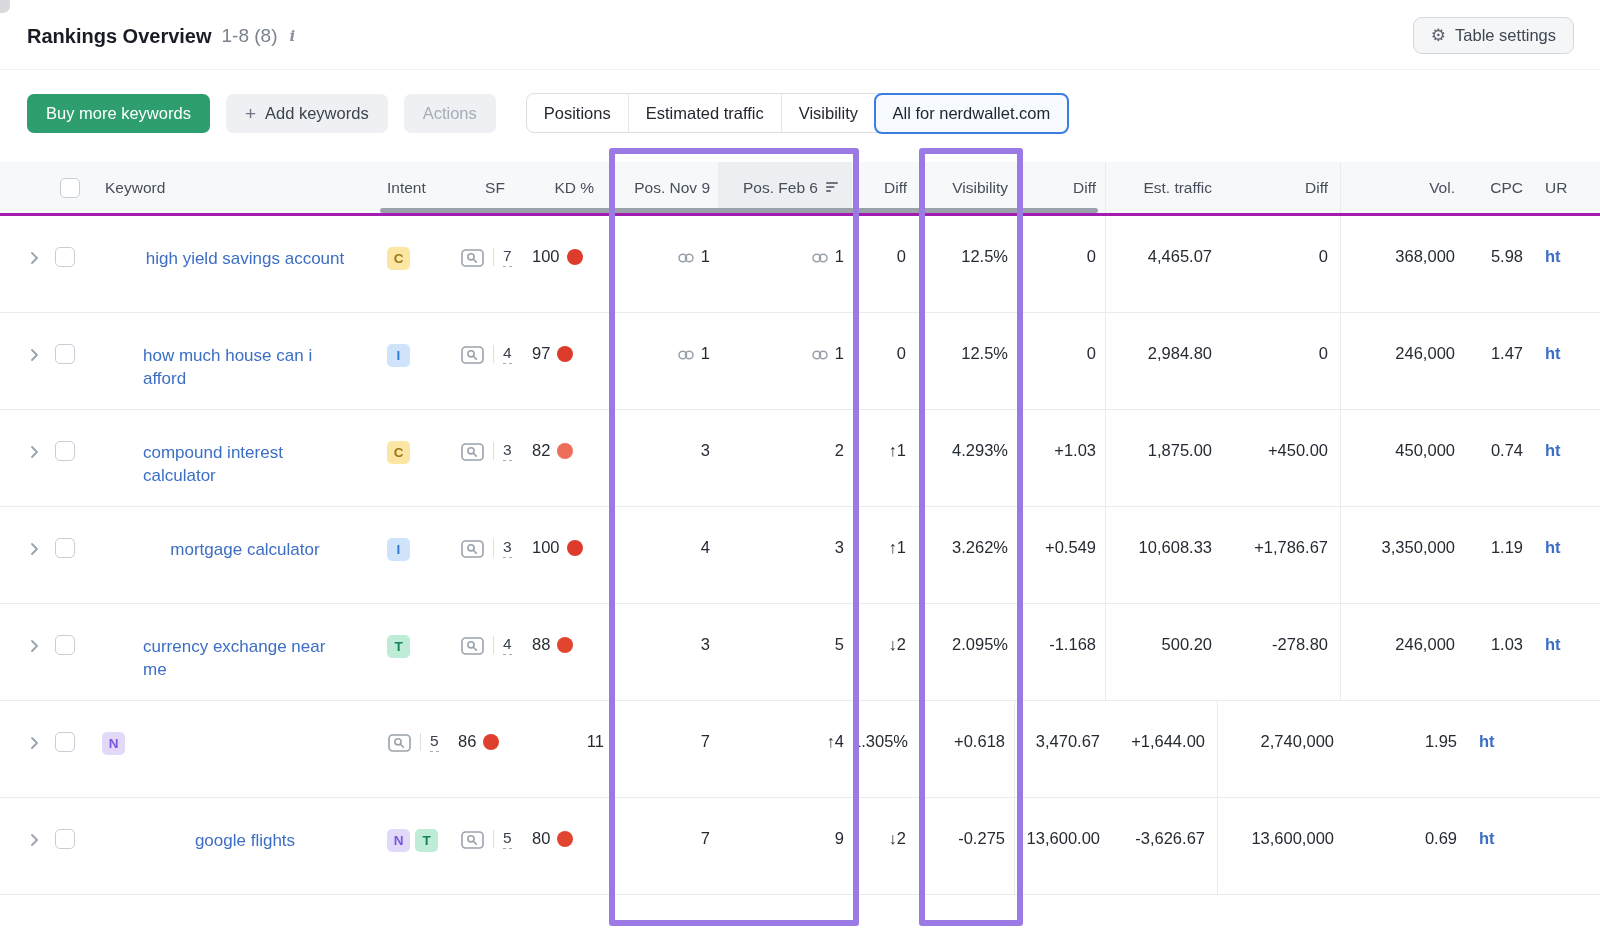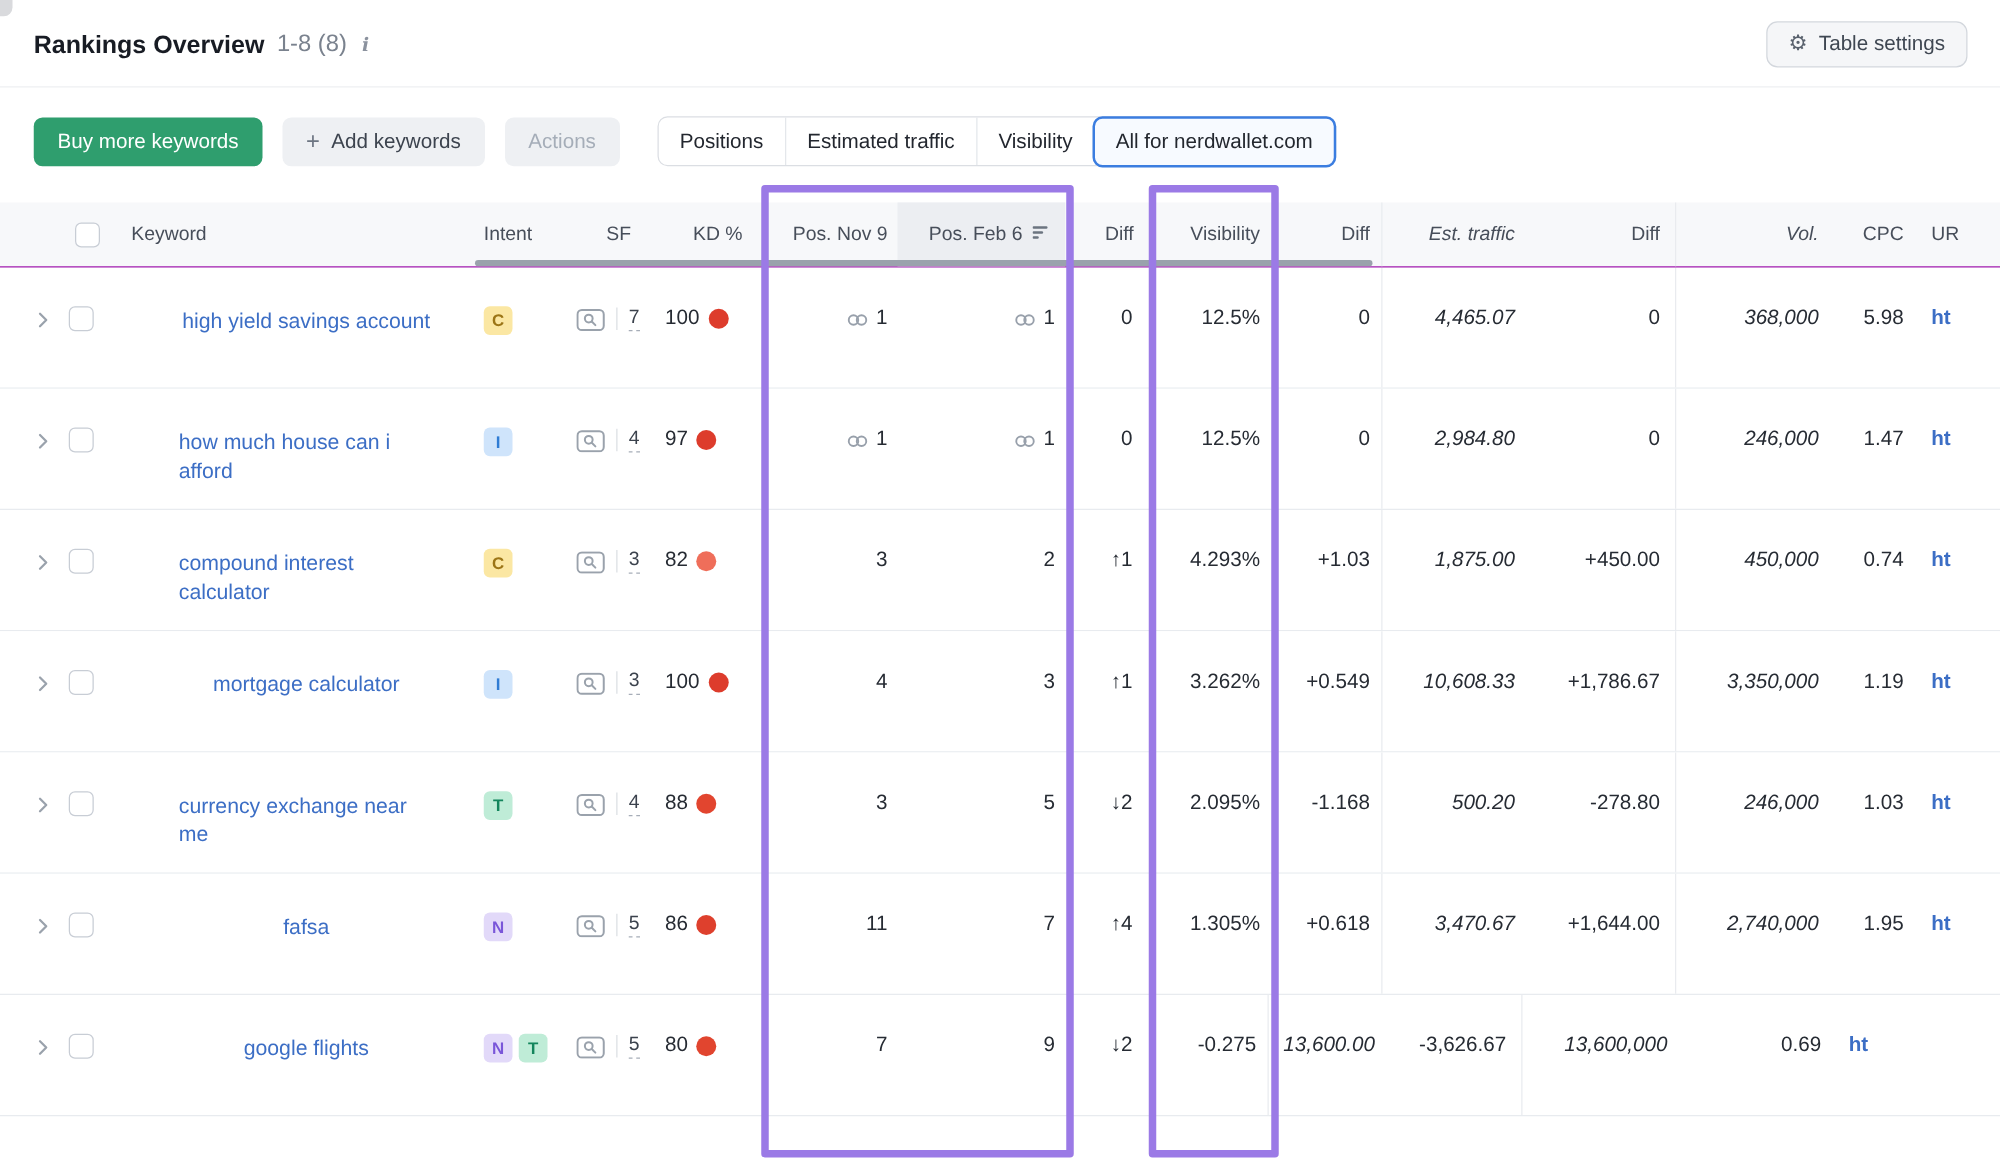"Keyword" .thead { border-bottom: 1px solid #a21caf -> 3px solid #a21caf }
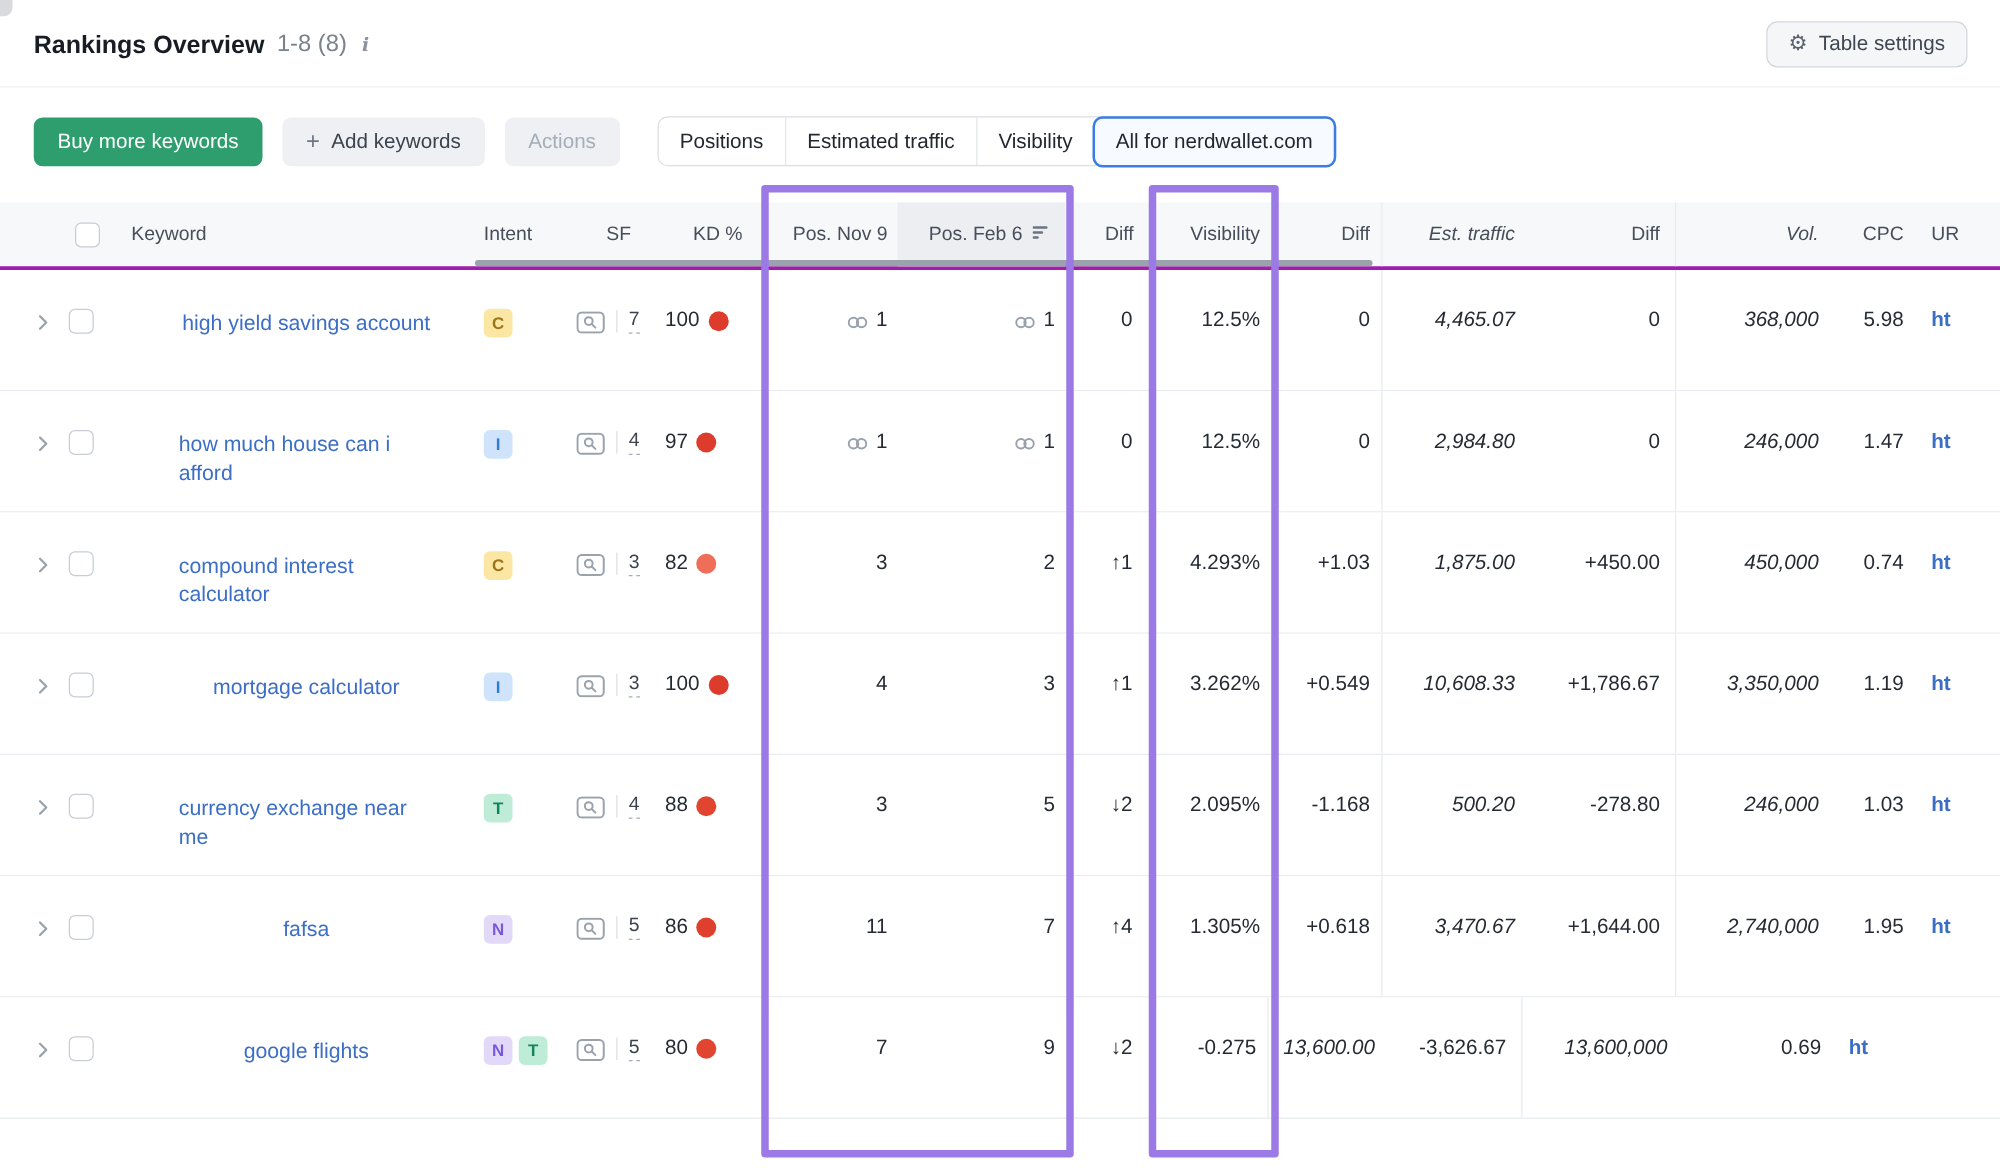"Est. traffic" .bl { font-style: italic -> none }
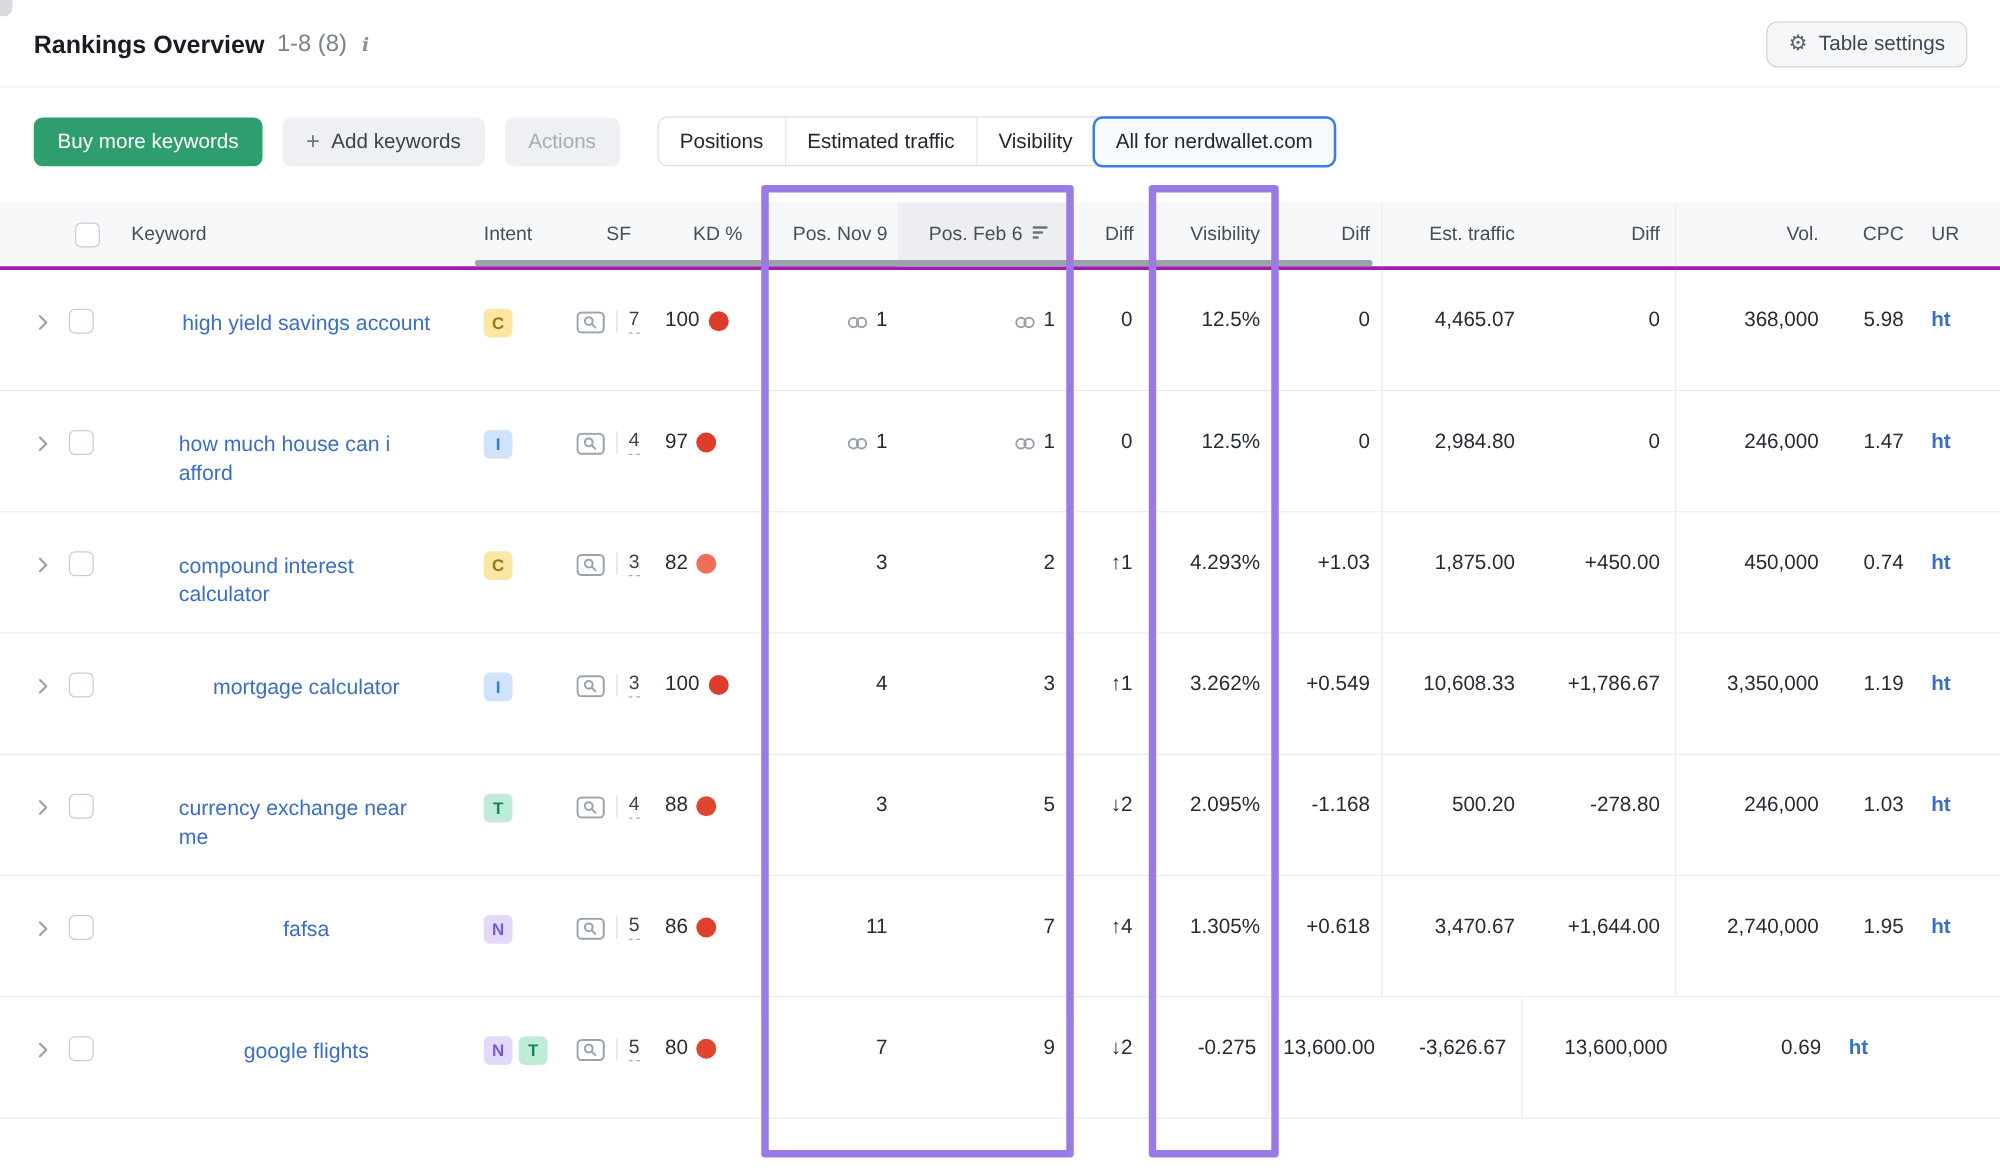"fafsa" div.cell { html: <div> <a>fafsa</a> </div> -> none }
